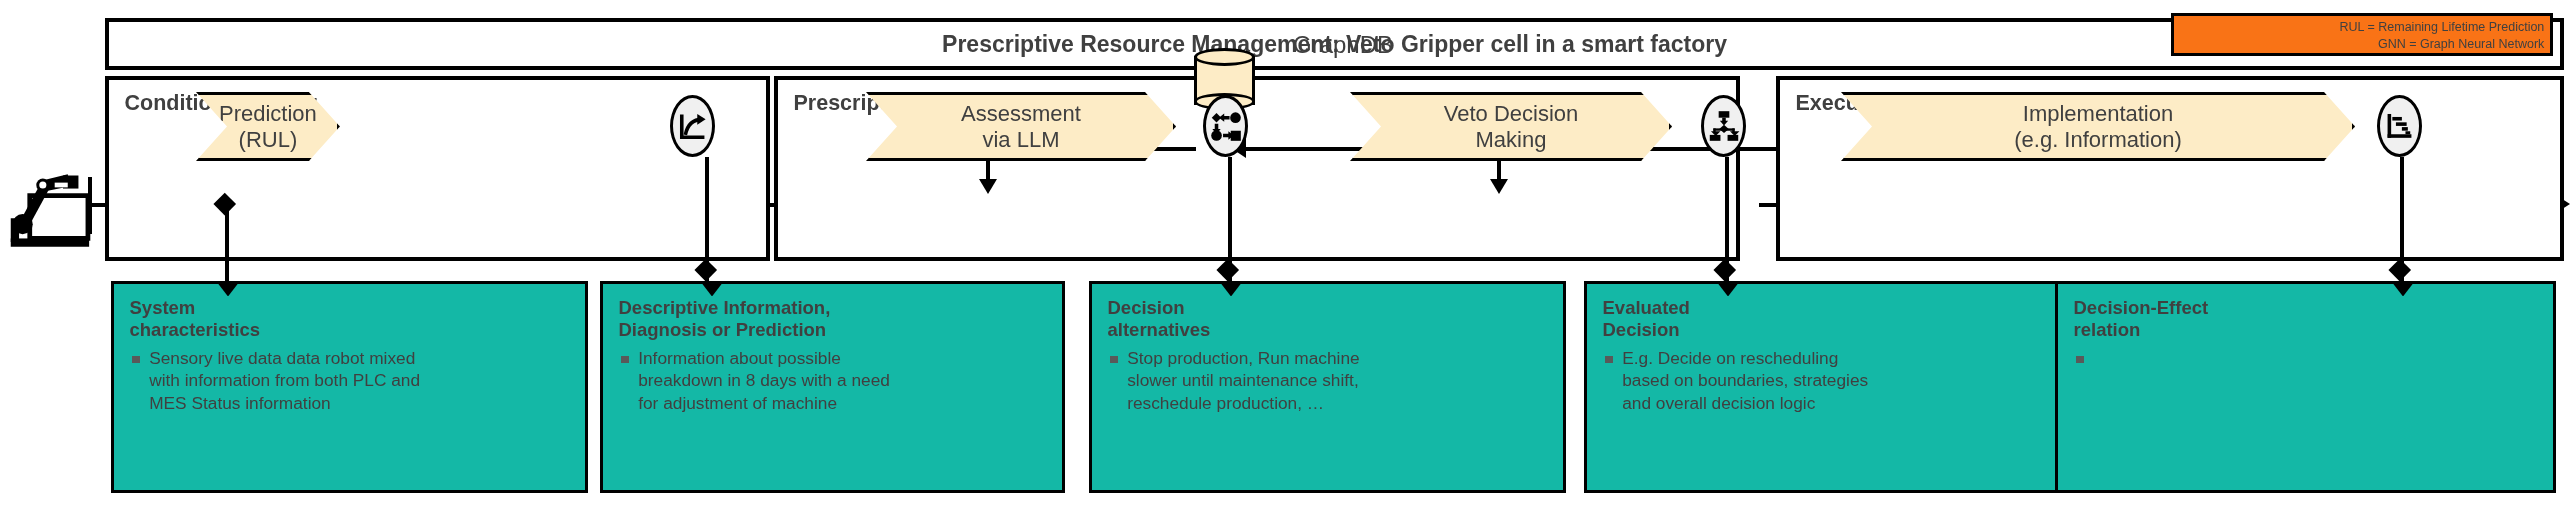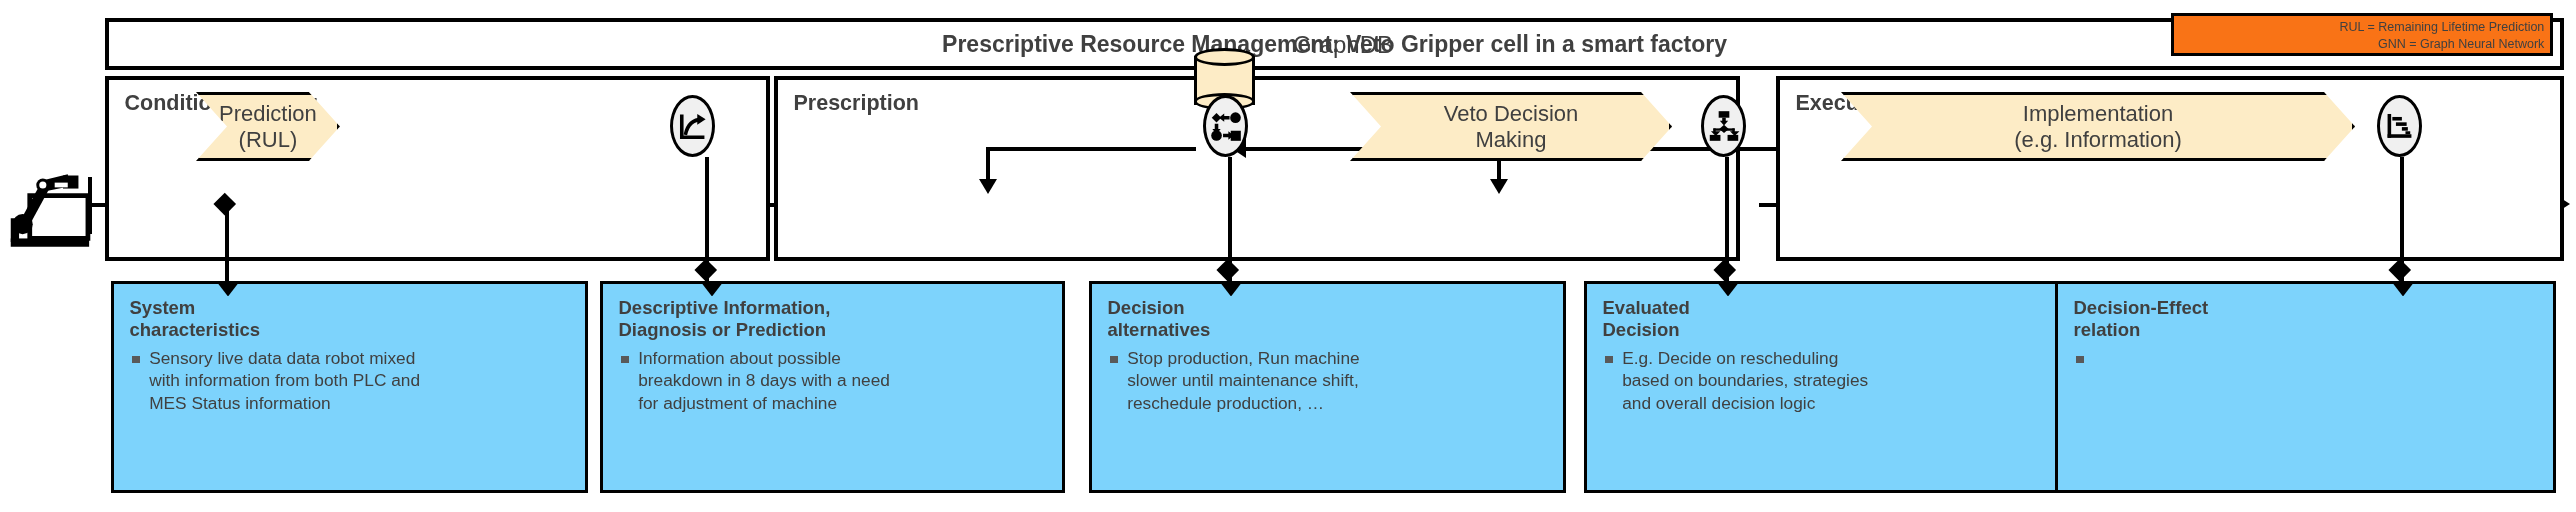"Assessment" div.chevron { html: none -> <div> <span>Assessment via LLM</span> </div> }
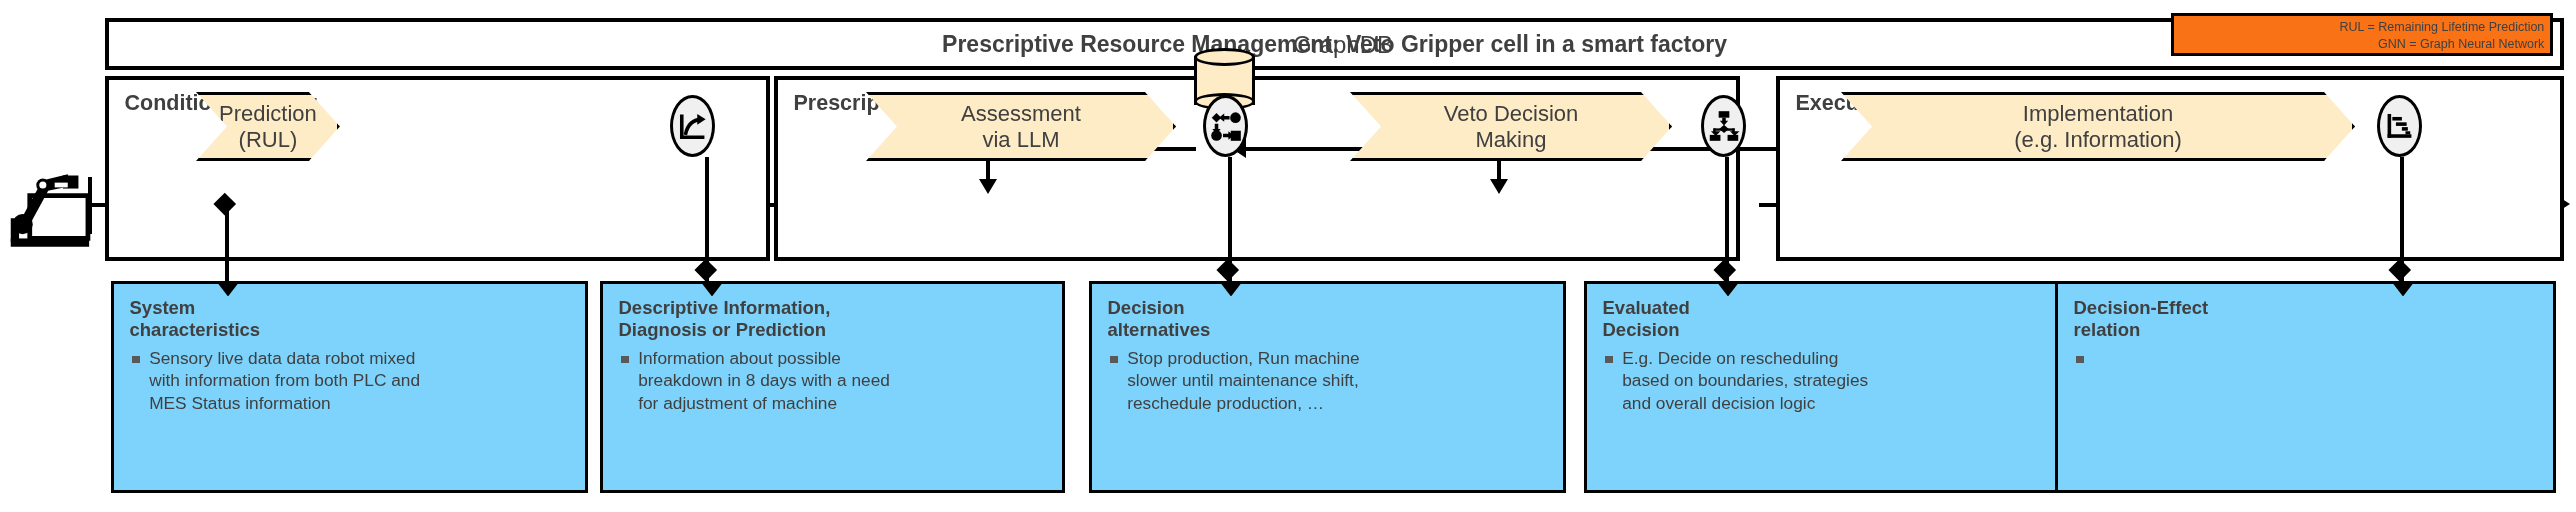"System" .callout { background: #7dd3fc -> #14b8a6 }
